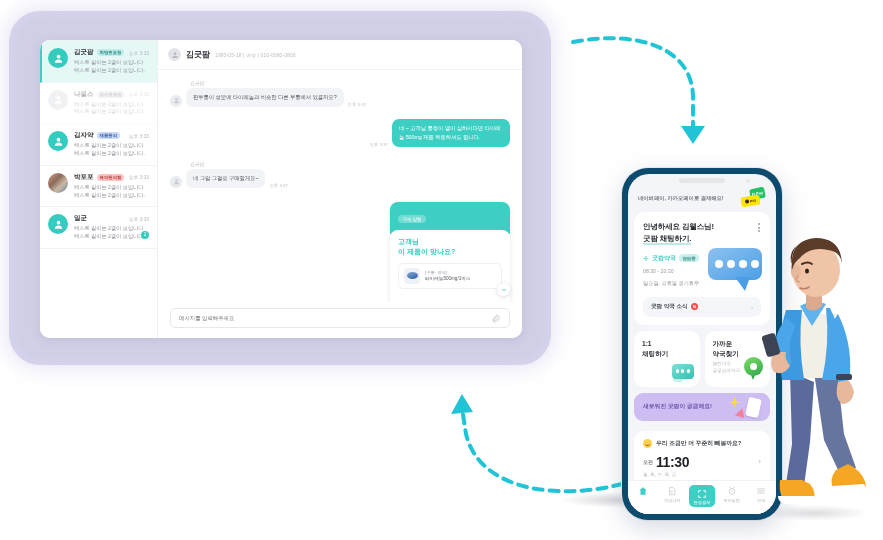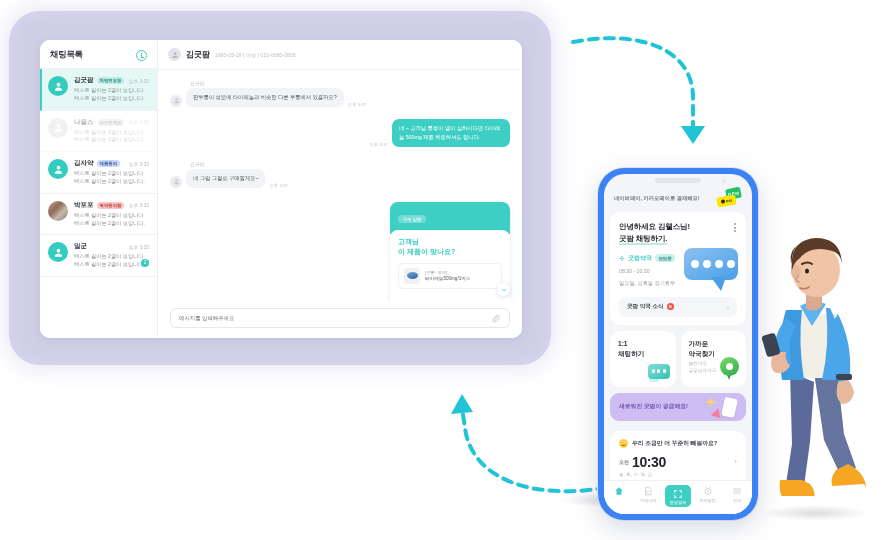"채팅목록" div.sidebar-head { html: <div> <div>채팅목록</div> <div></div> </div> -> none }
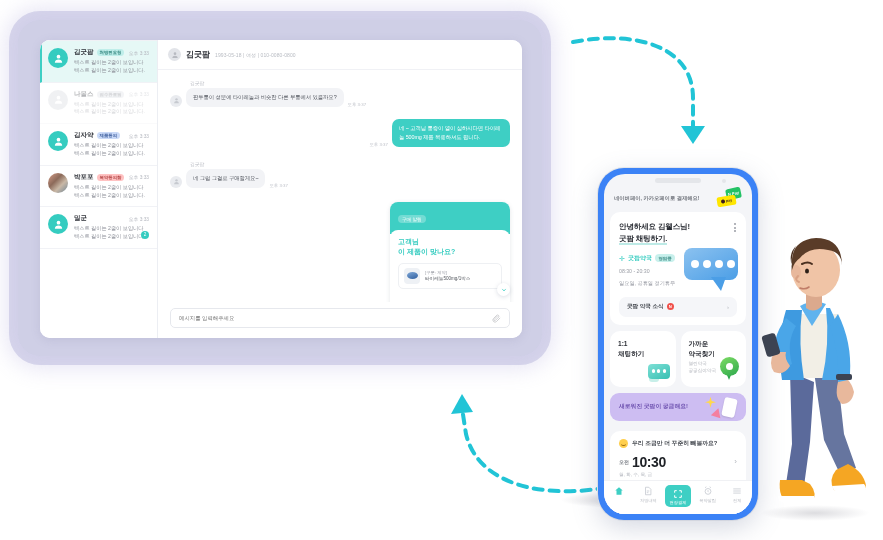"안녕하세요 김웰스님!" .phone { background: #3b82f6 -> #0c4a6e; left: 598px -> 622px }
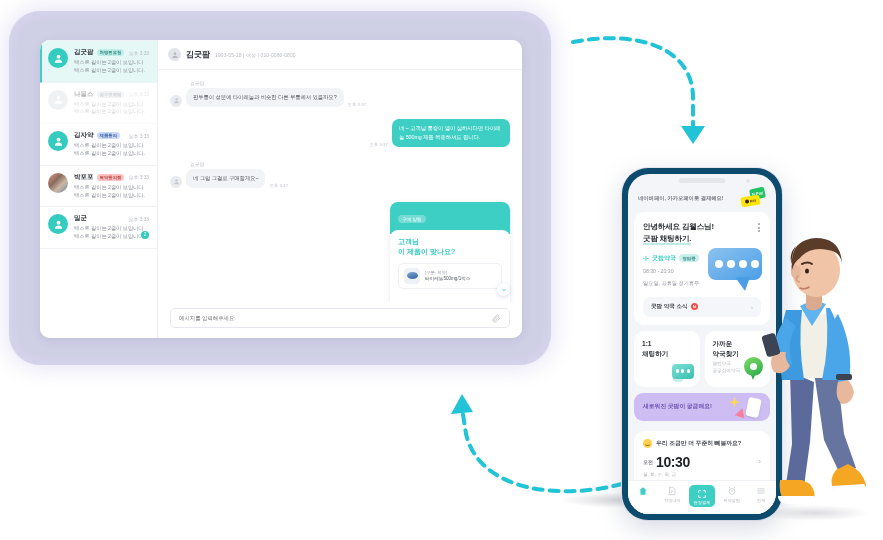"10:30" span.dose-time { text: 10:30 -> 11:30 }
